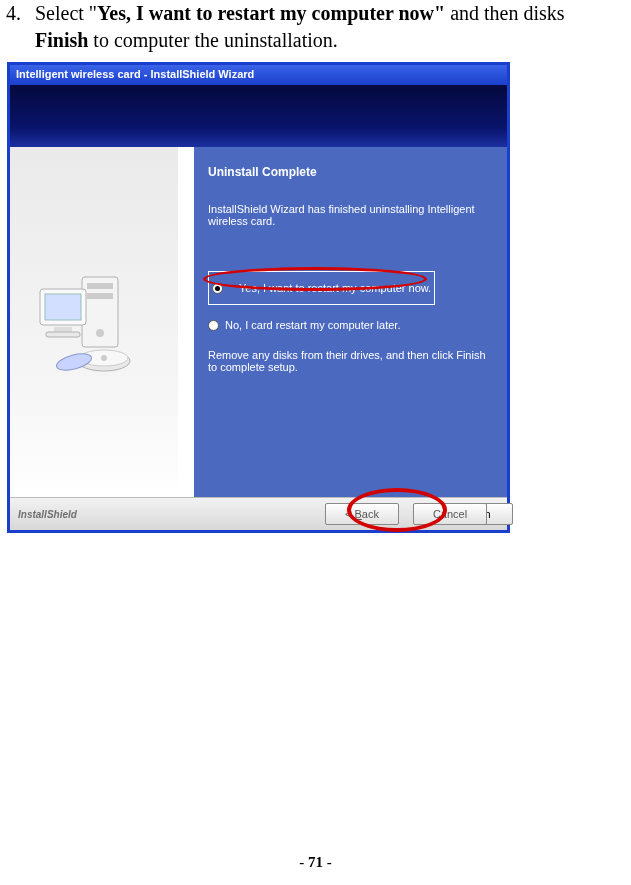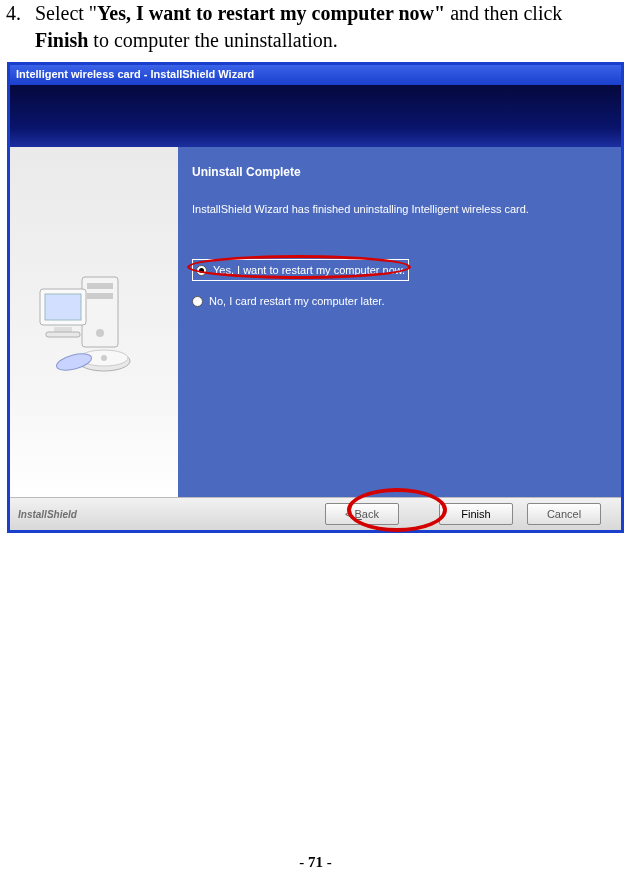"and then click" span { text: click -> disks }
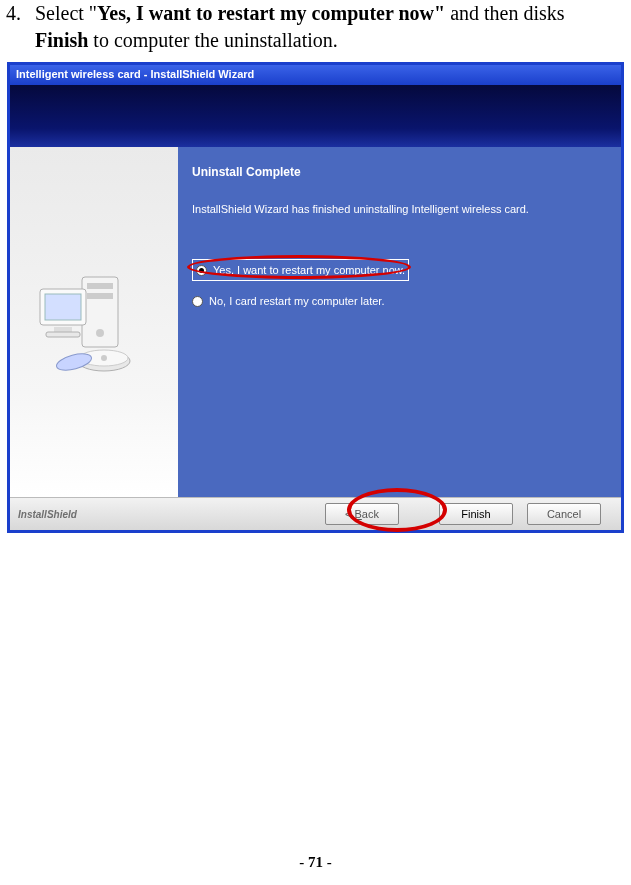"Intelligent wireless card -" .wizard-window { width: 617px -> 503px }
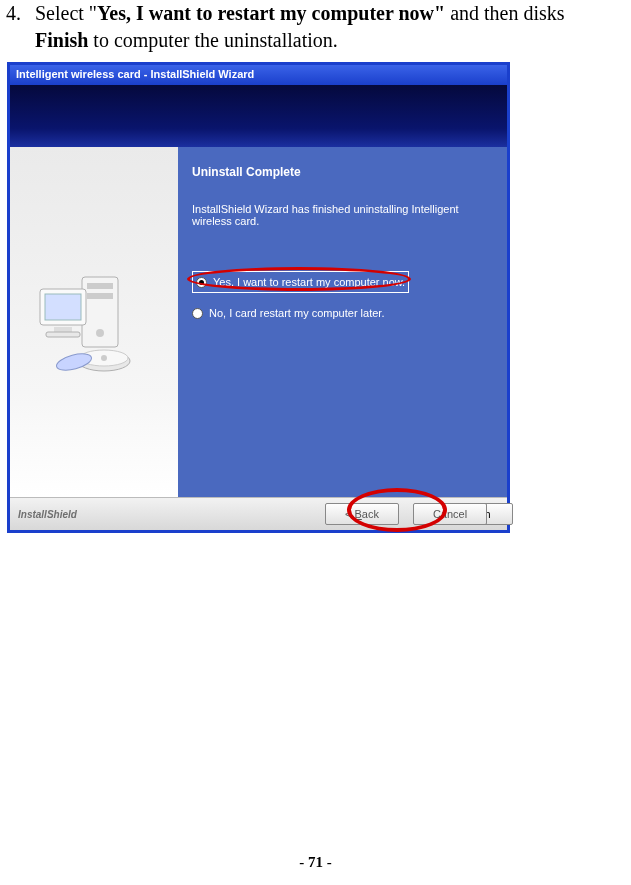"Uninstall Complete" .content-panel { margin-left: none -> 16px }
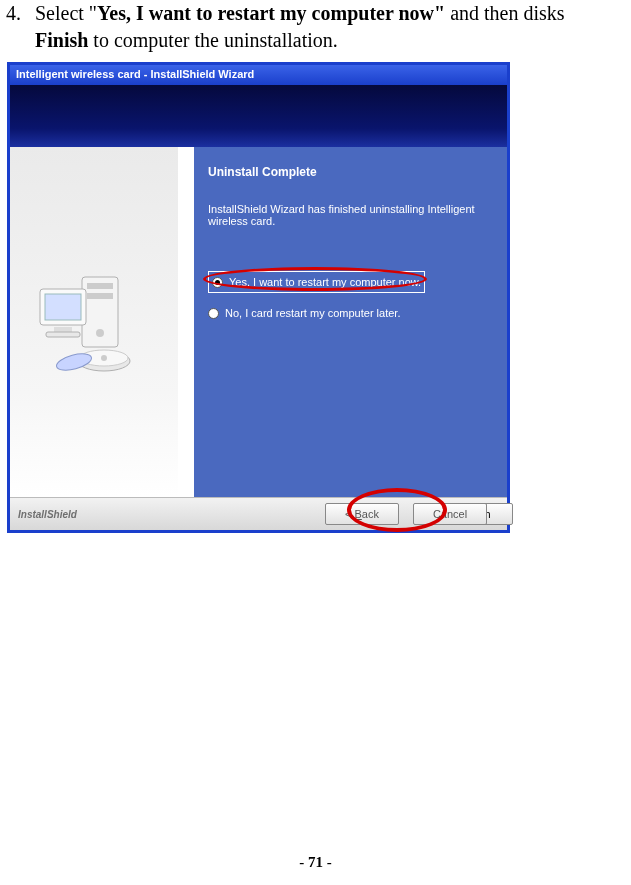"Yes, I want to restart my computer now." .radio1-box { gap: 6px -> 16px; padding: 4px 3px -> 10px 3px }
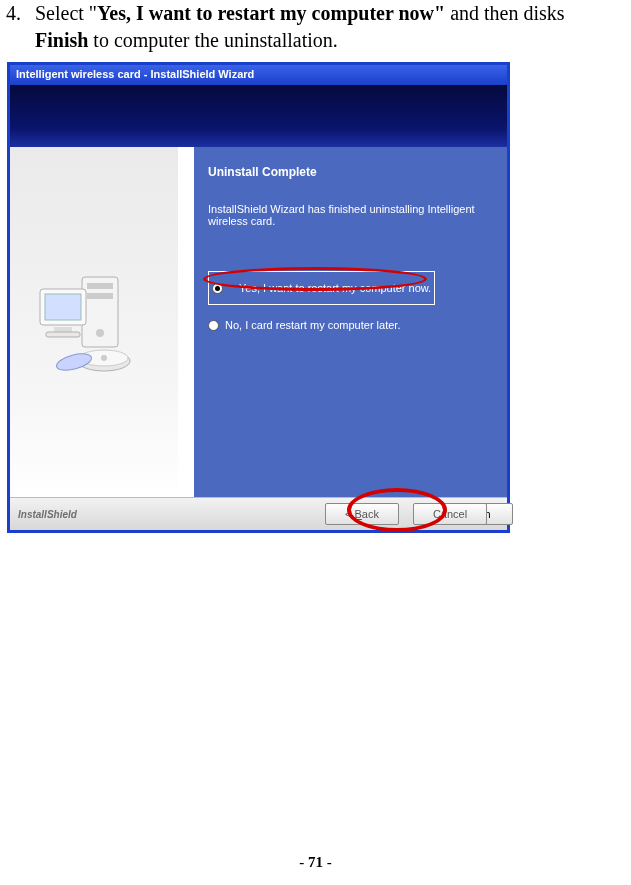"Remove any disks from their" div.note-text { html: none -> <div>Remove any disks from their drives, and then click Finish to complete setup.</div> }
